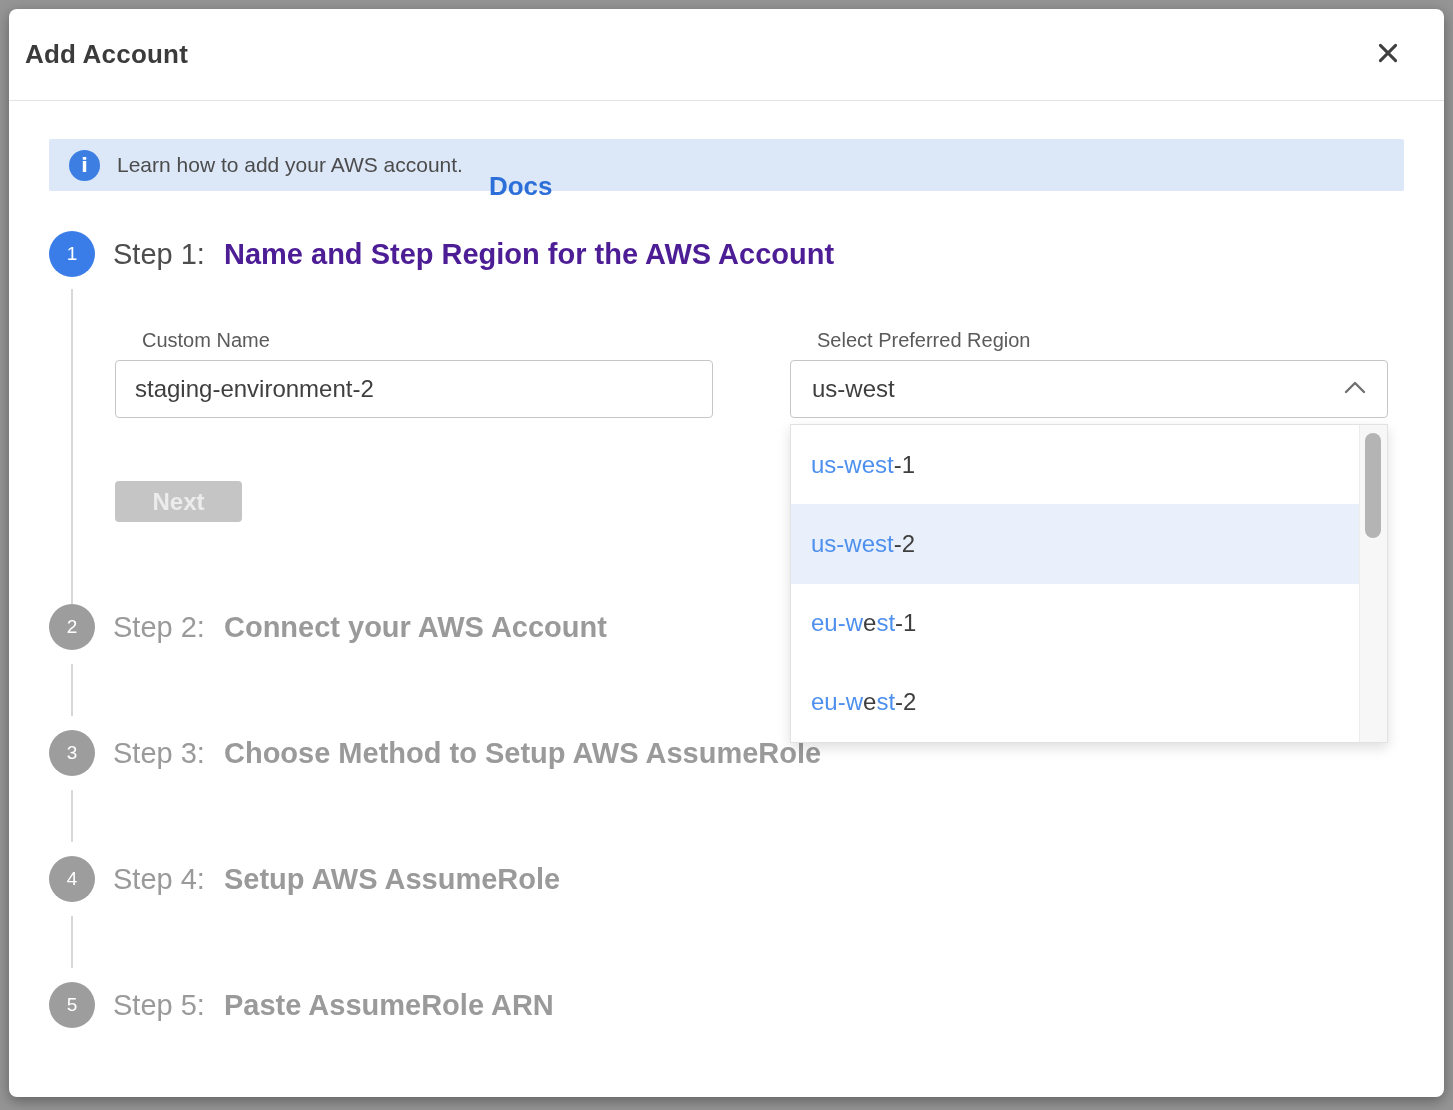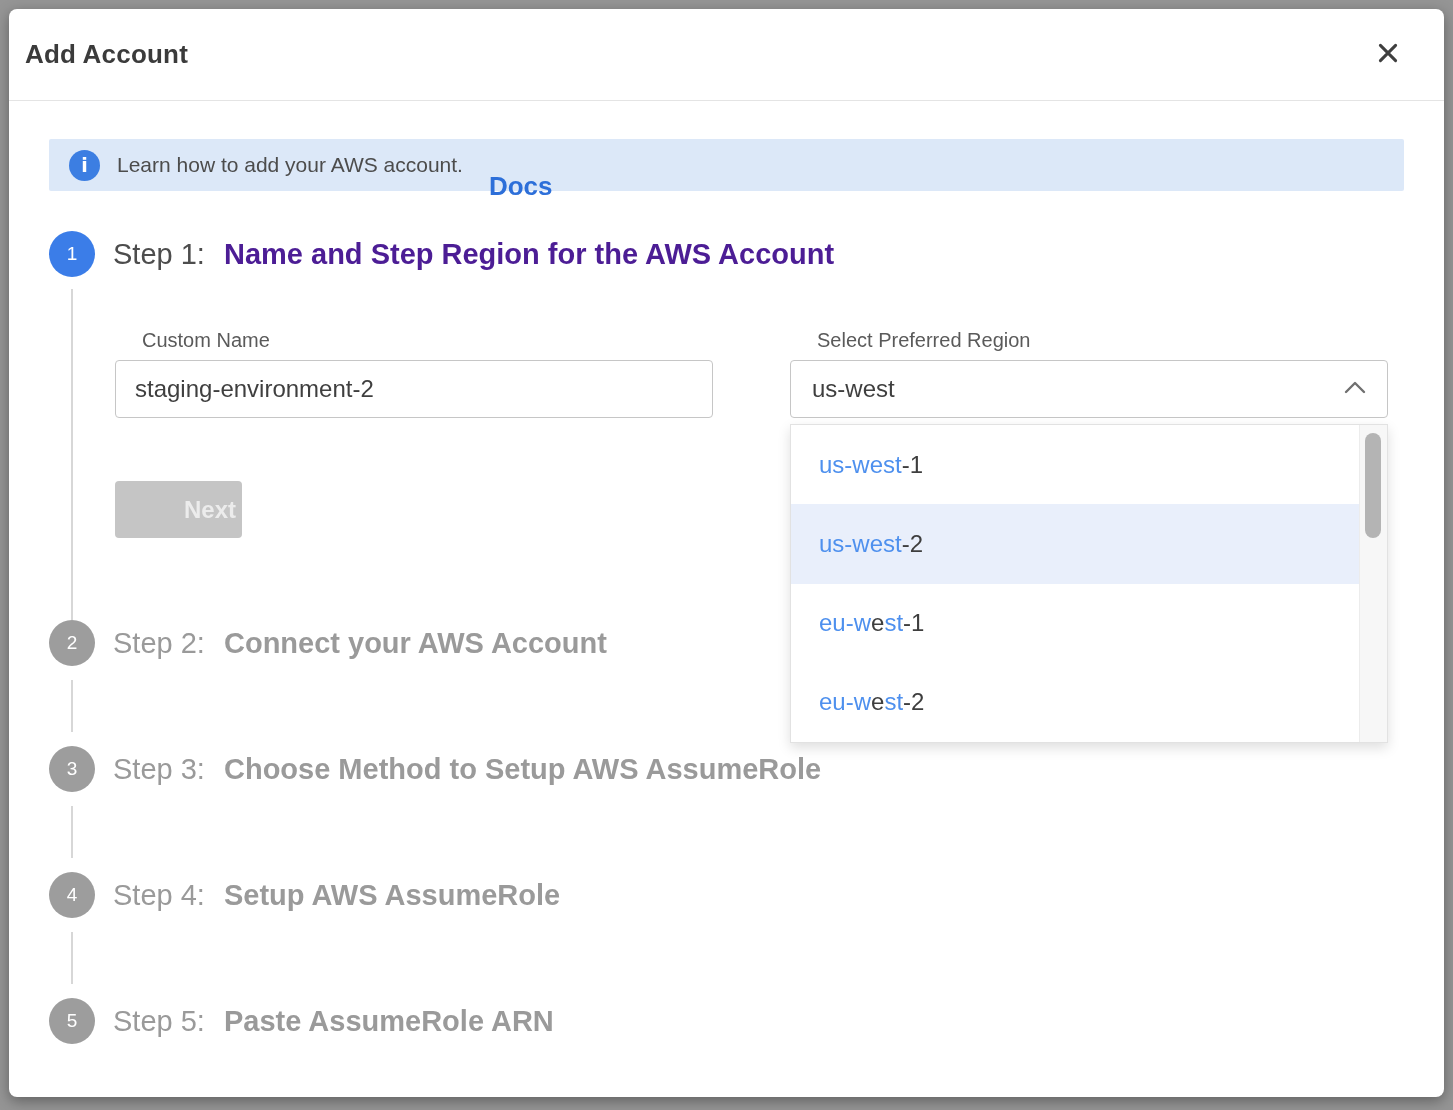"us-west-1" .option { padding-left: 28px -> 20px }
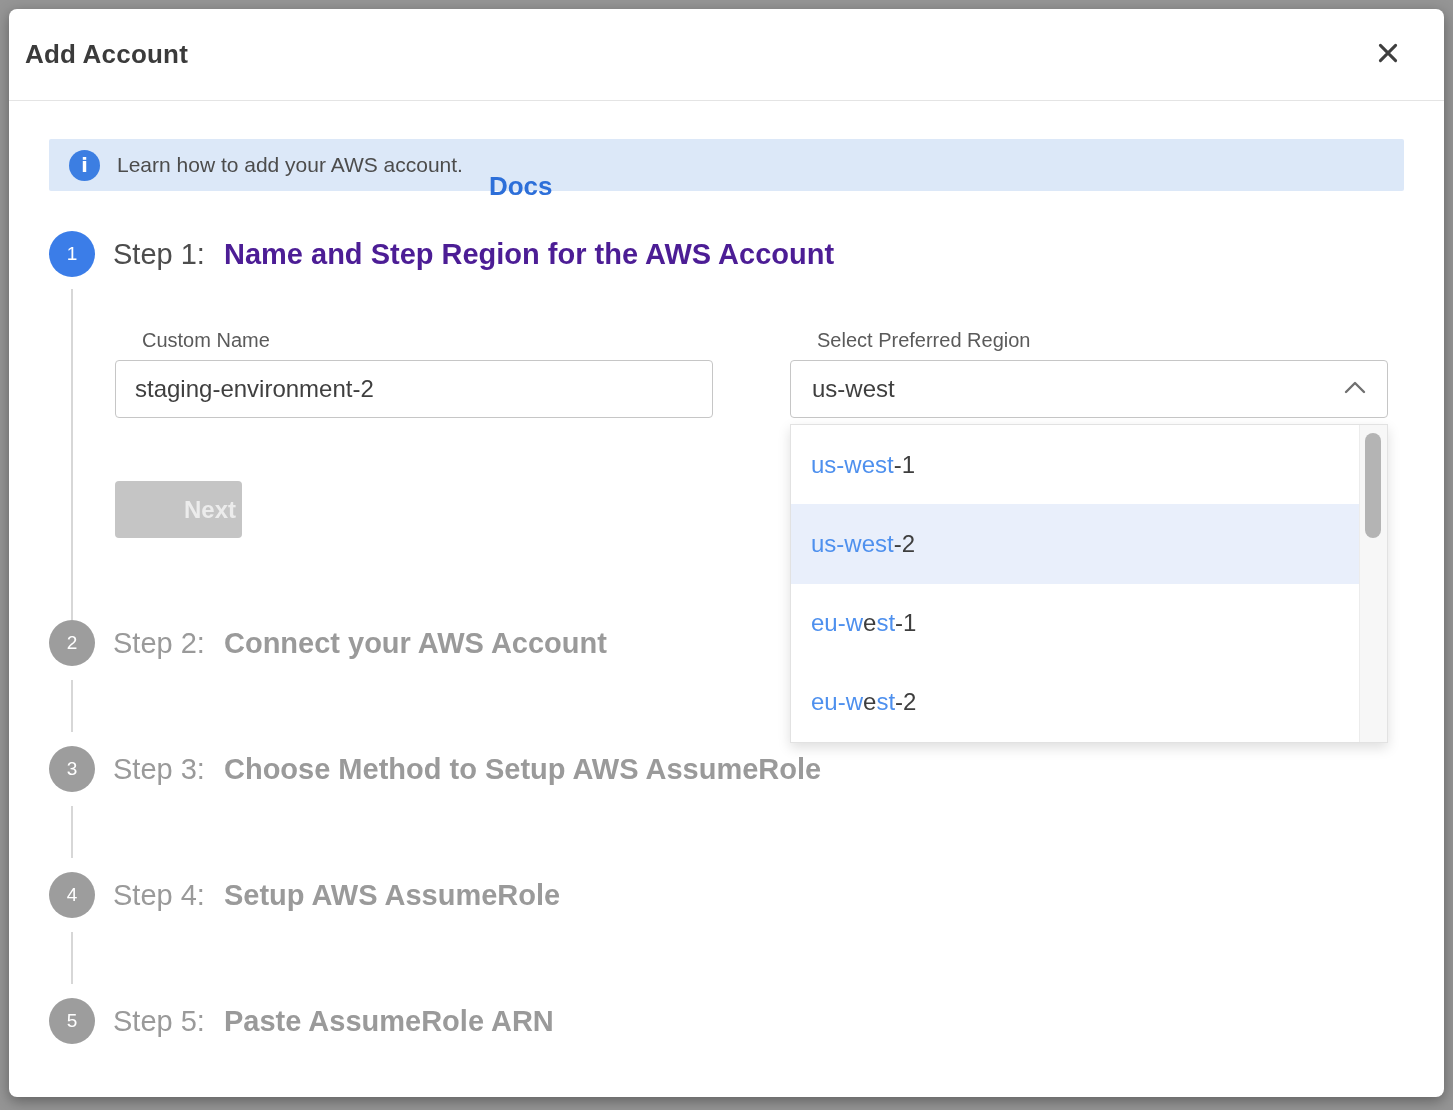"Next" .next-btn { height: 57px -> 41px; text-align: right -> none }
